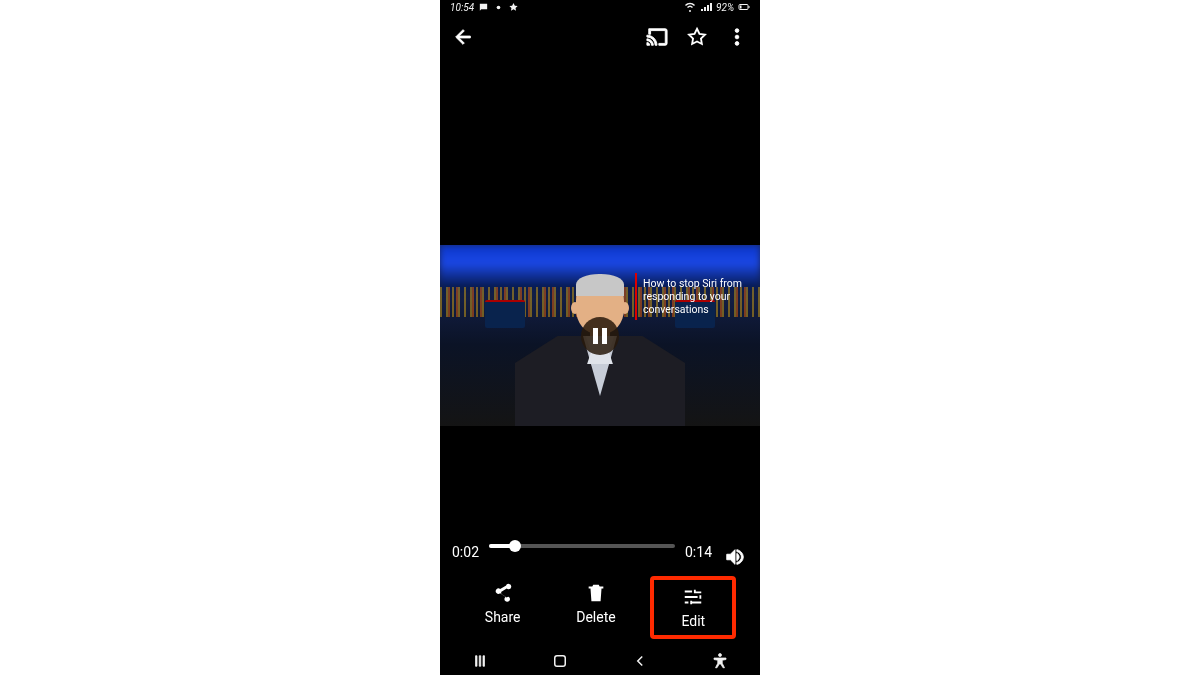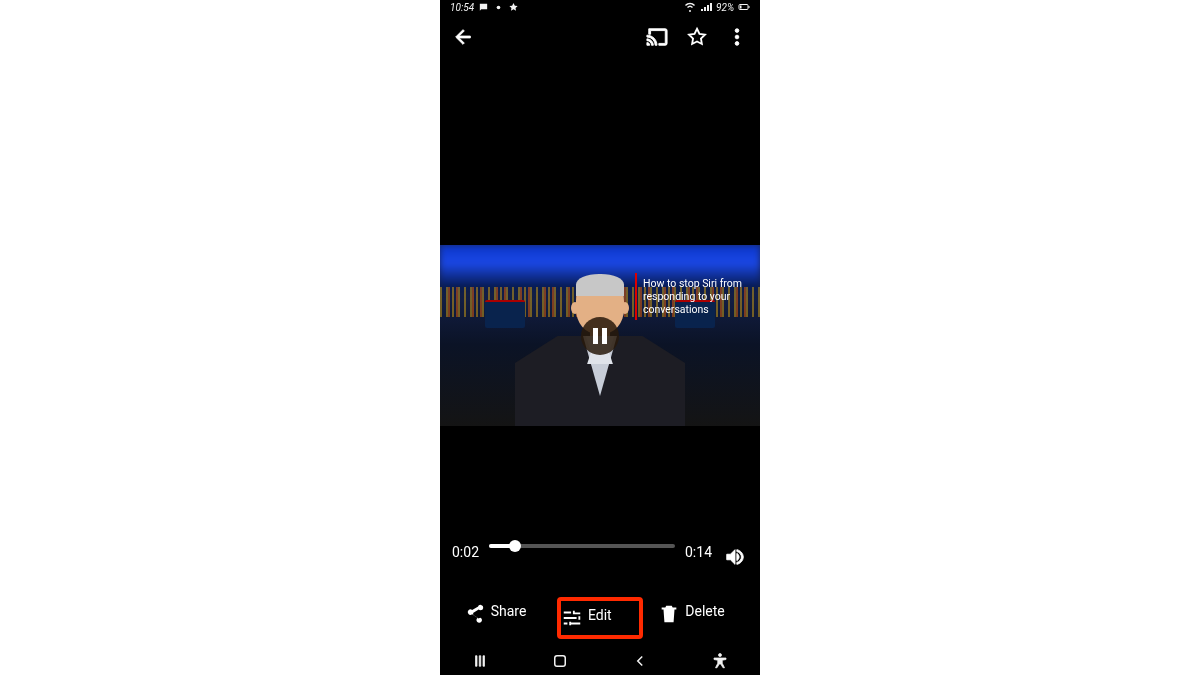"Share" .action-item { align-items: none -> center; flex-direction: none -> column }
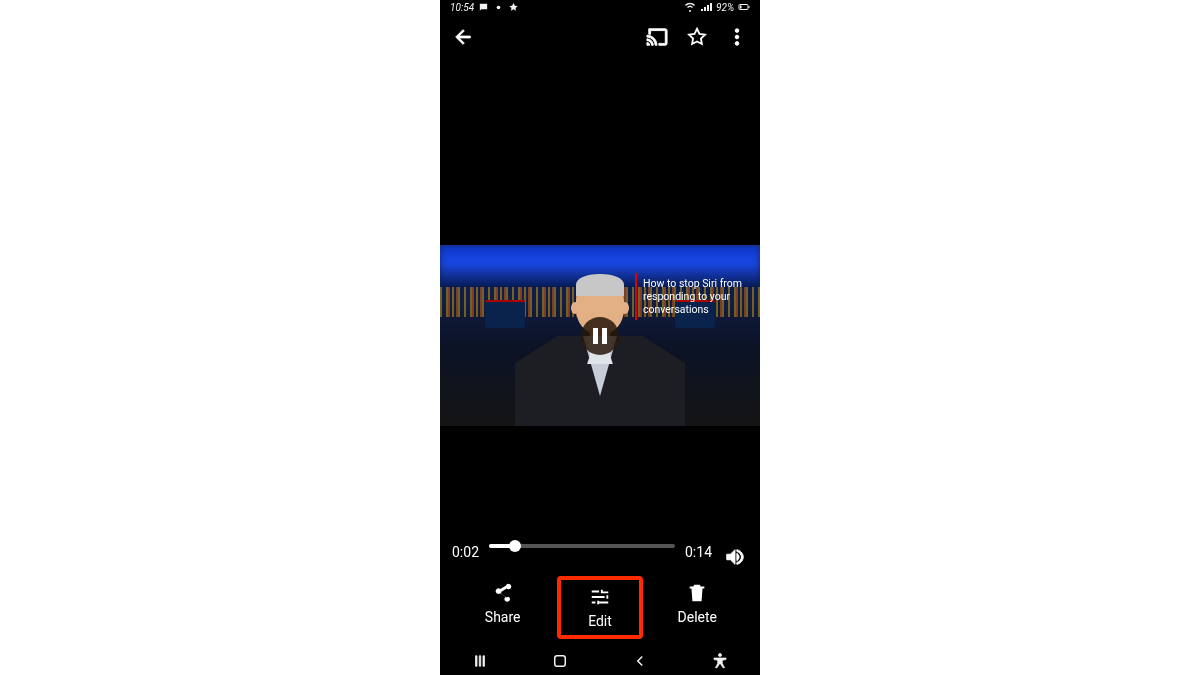"Edit" div.action-item { order: before "Delete" -> after "Delete" }
